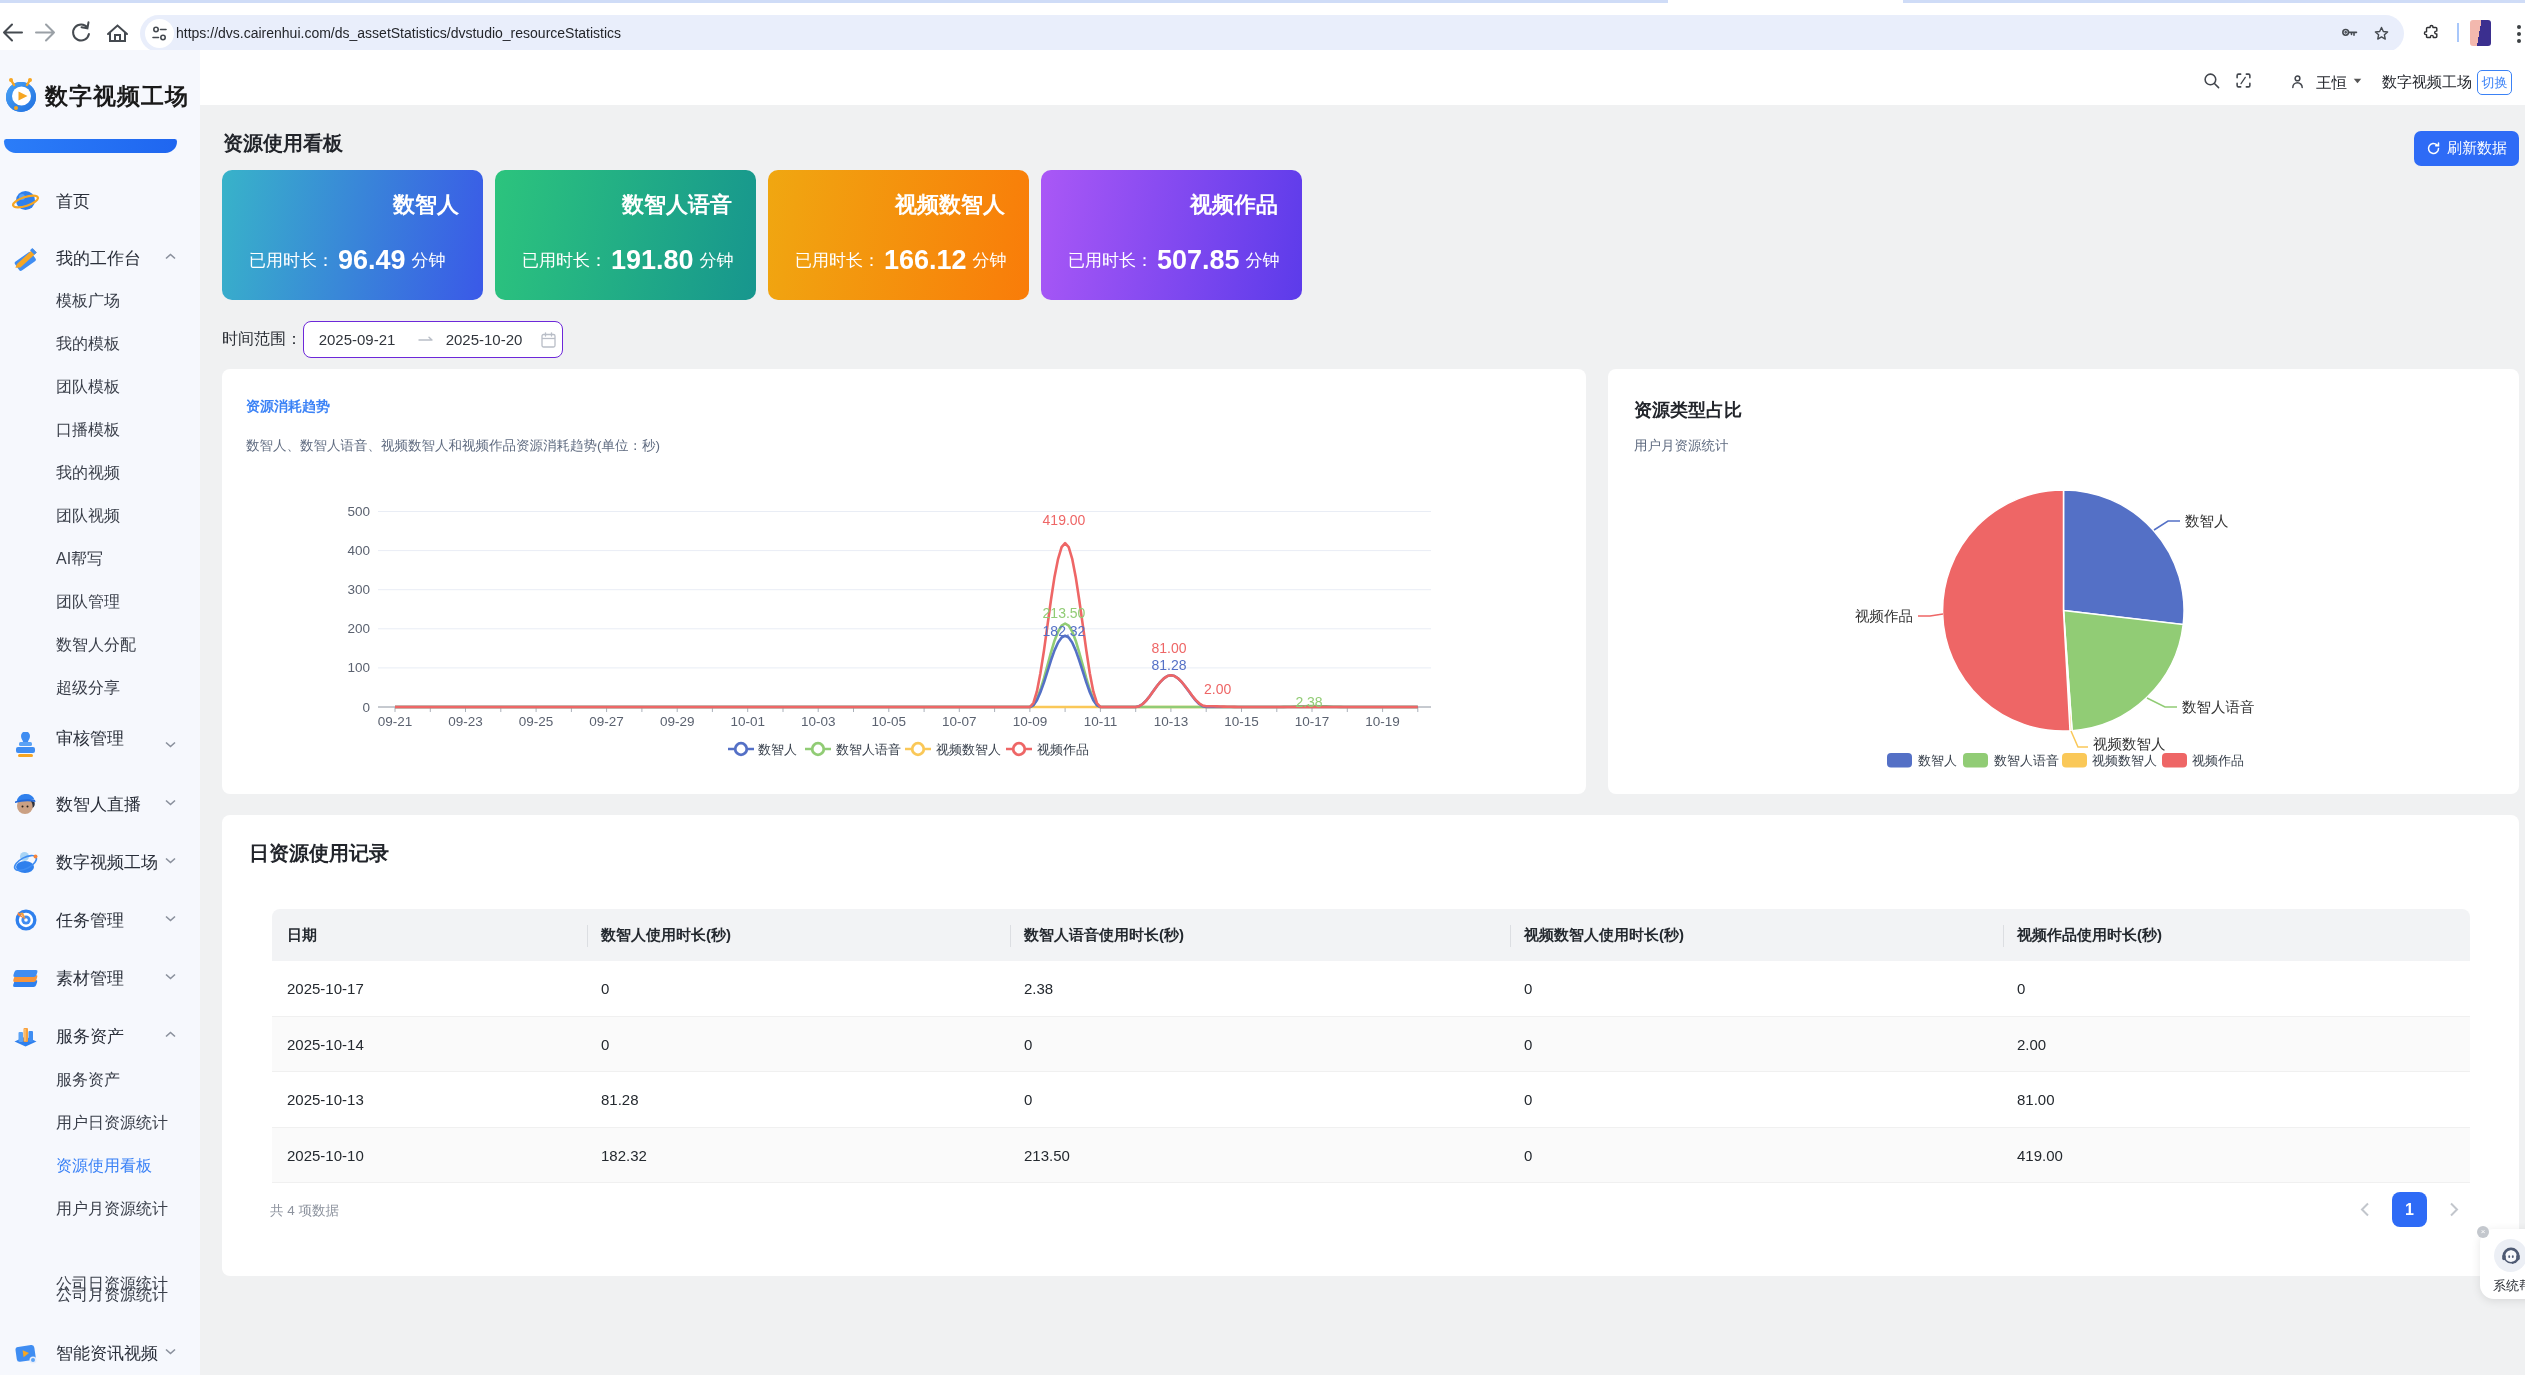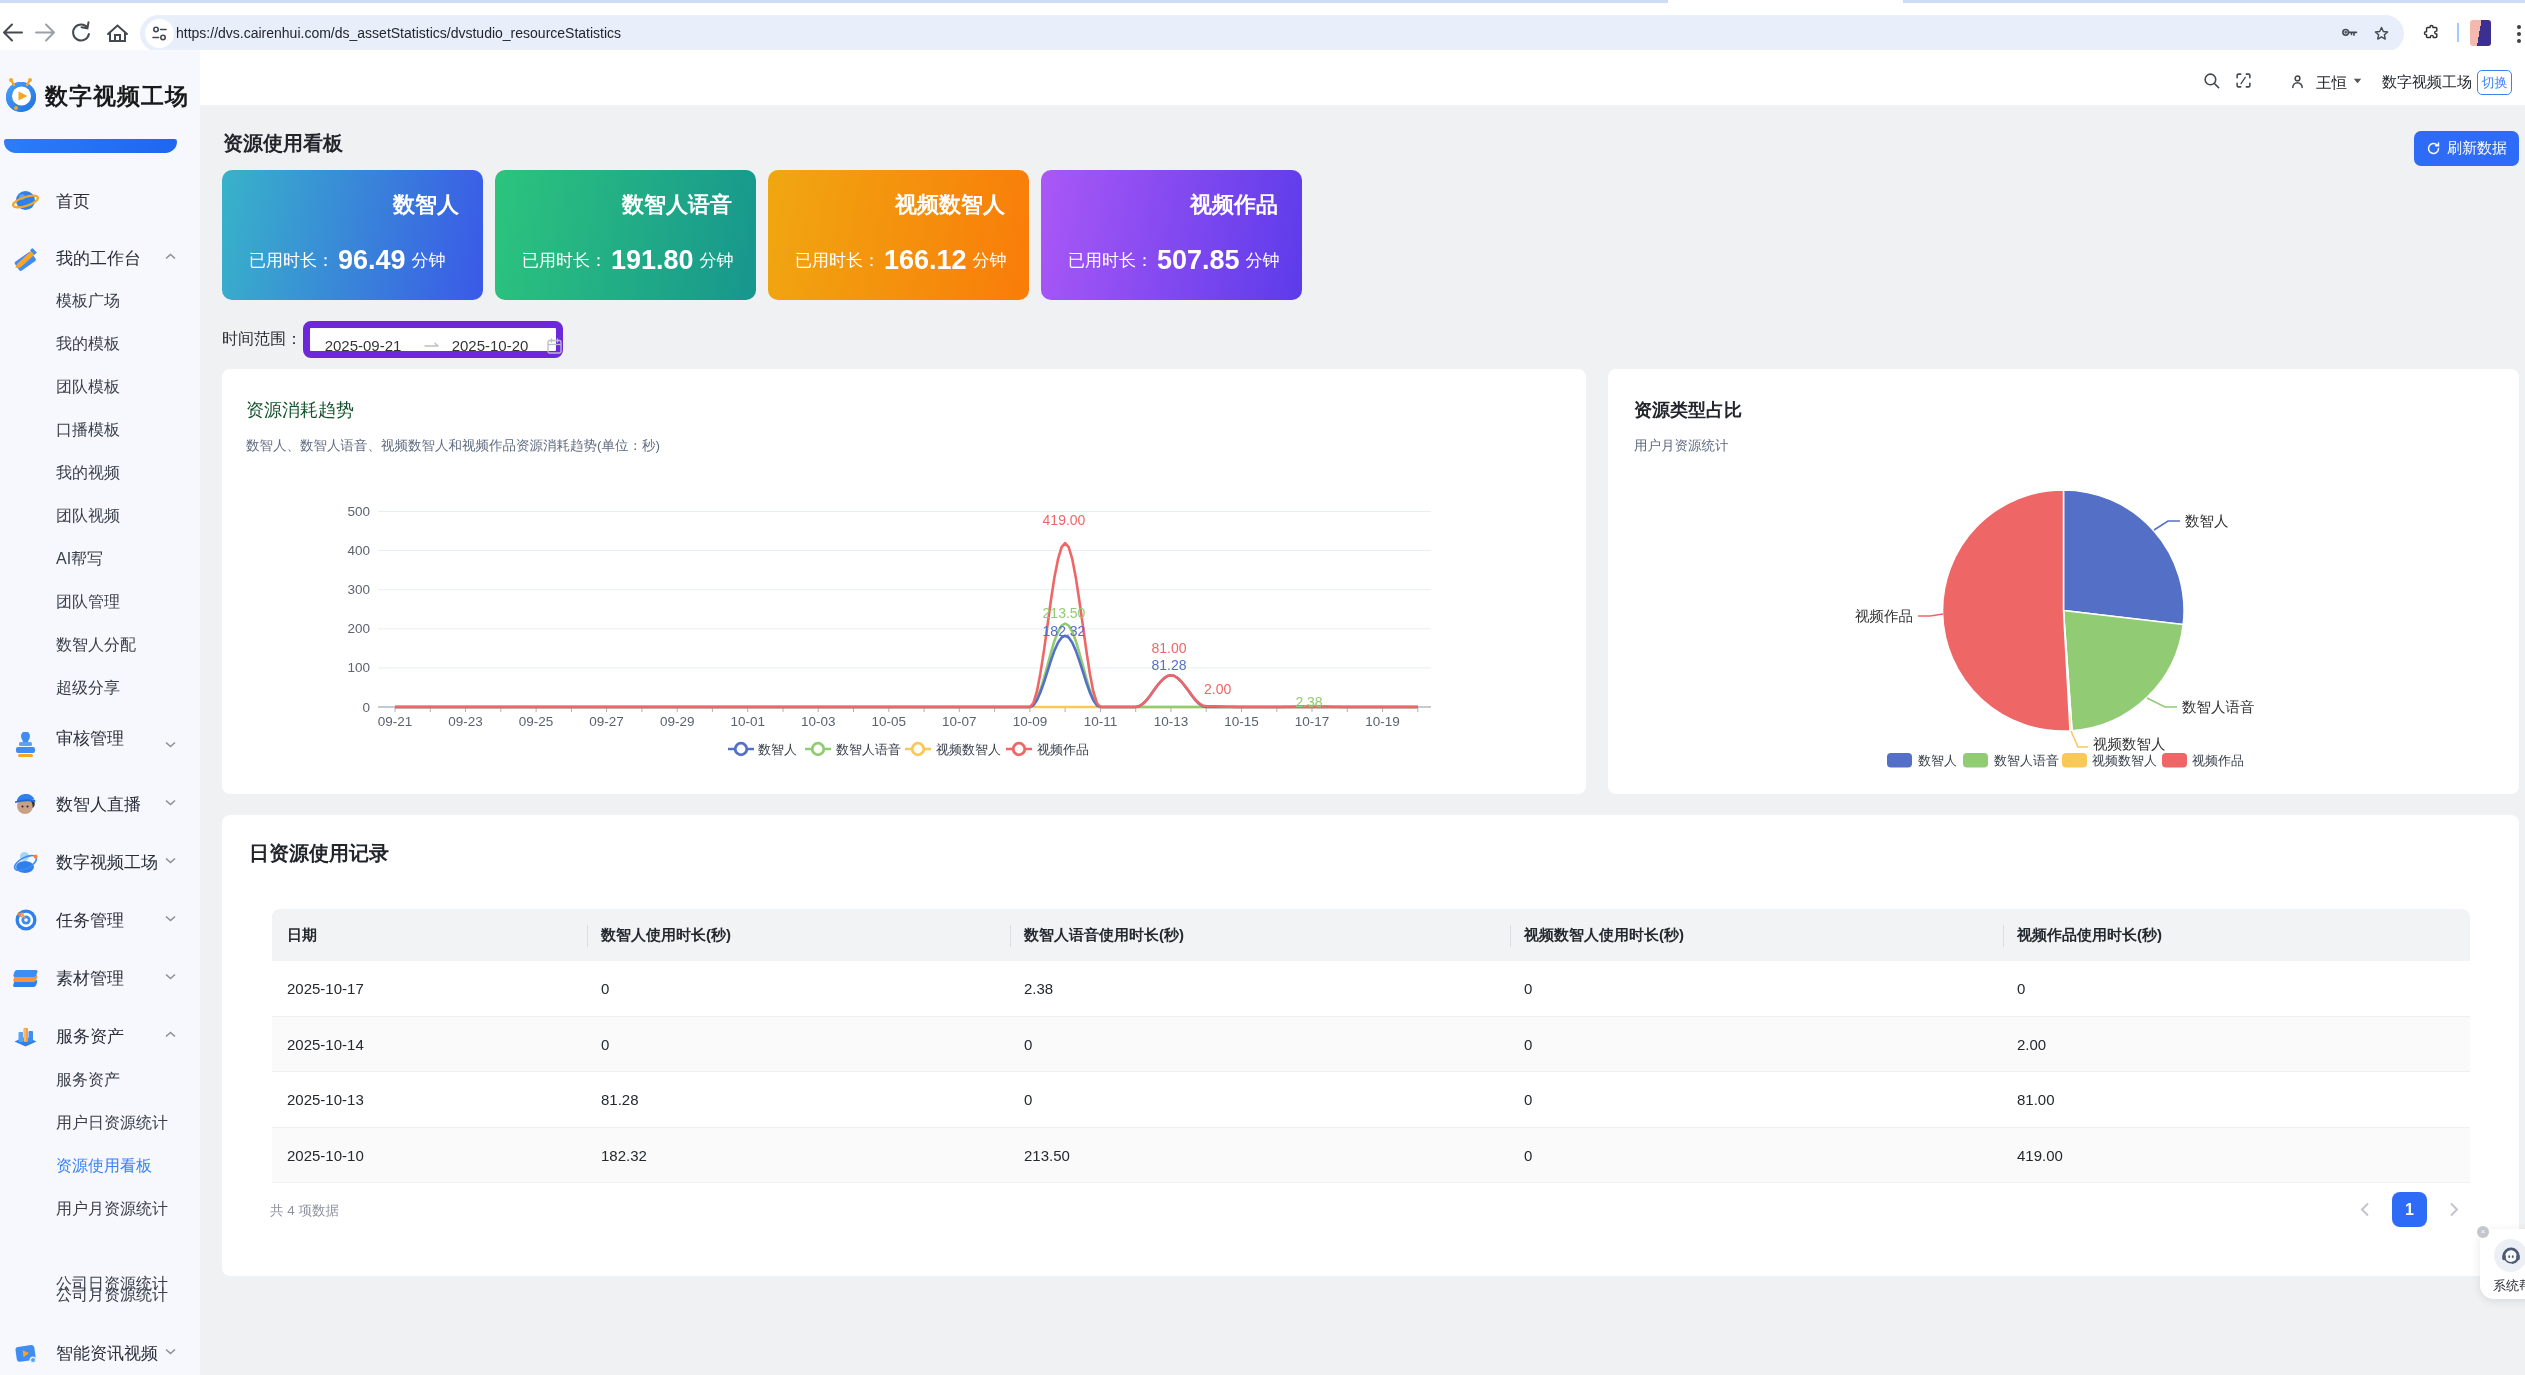"2025-09-21" div.abs { border: 7px solid #6d28d9 -> 1px solid #6d28d9 }
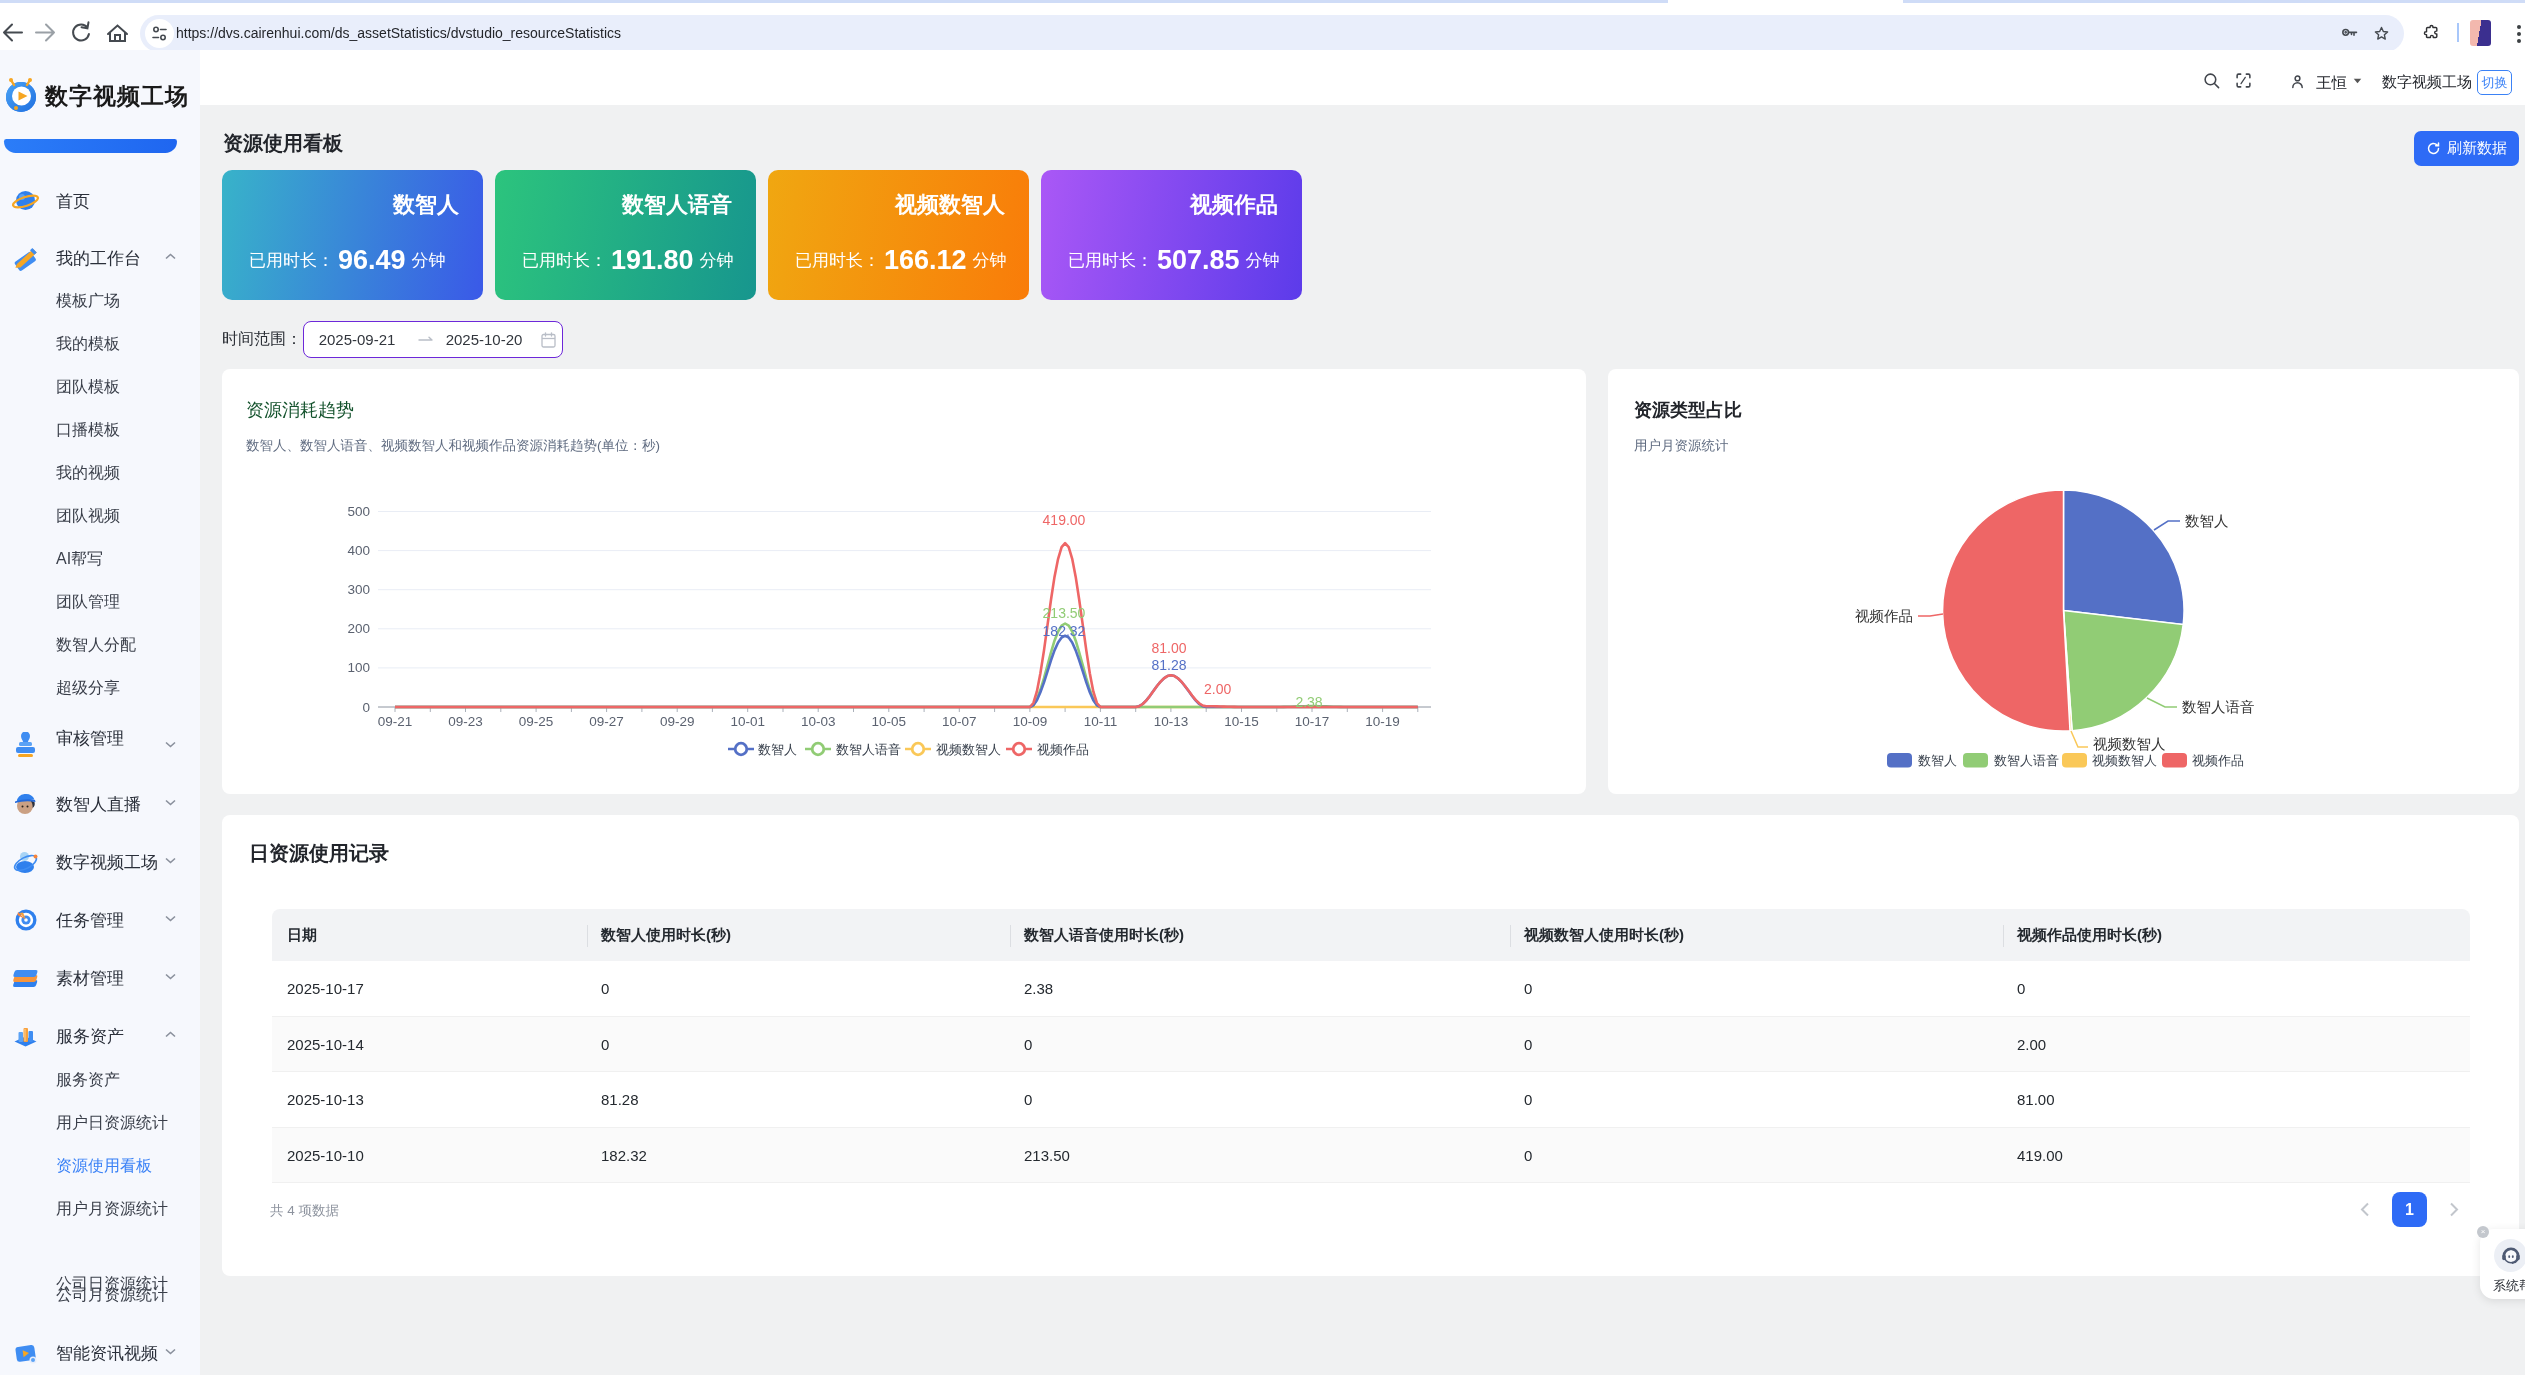"资源消耗趋势" div.abs { color: #14532d -> #3b82f6; font-size: 18px -> 14px; font-weight: normal -> bold }
